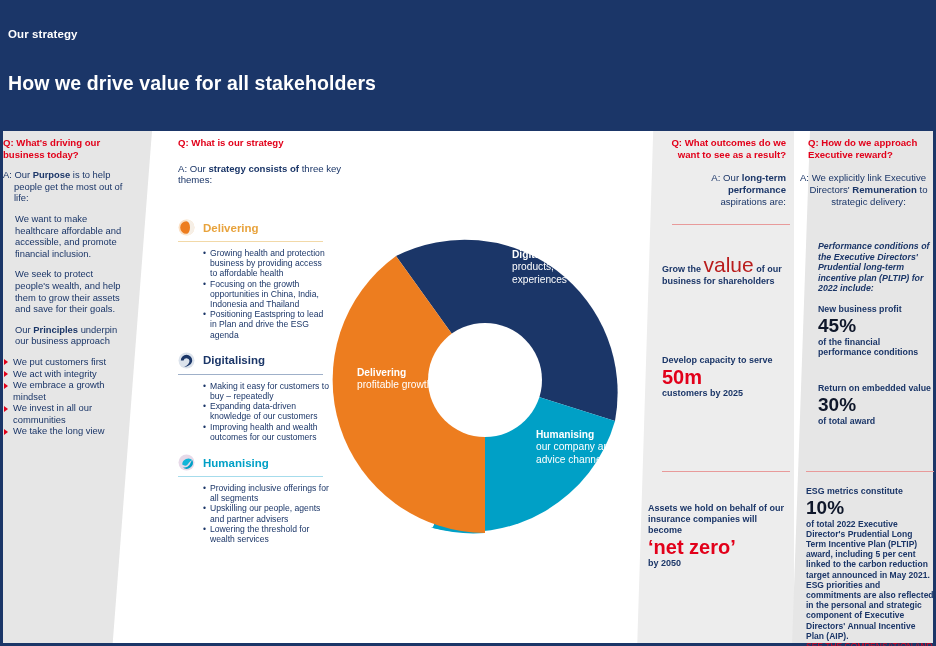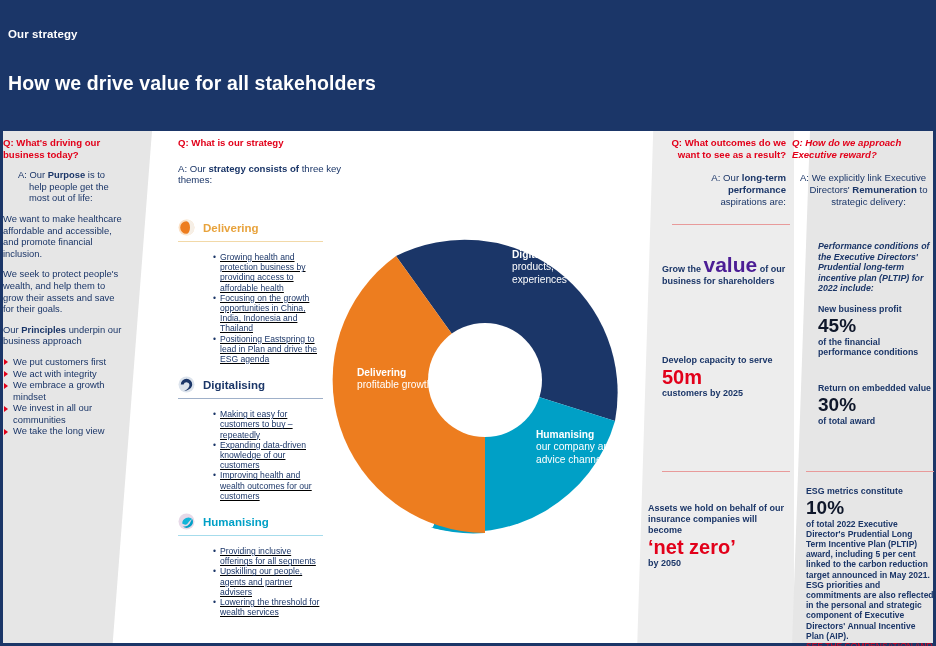"Q: How do we approach" .col4 .q { font-style: italic -> none; margin: 0 0 12px 0 -> 0 0 12px 16px }
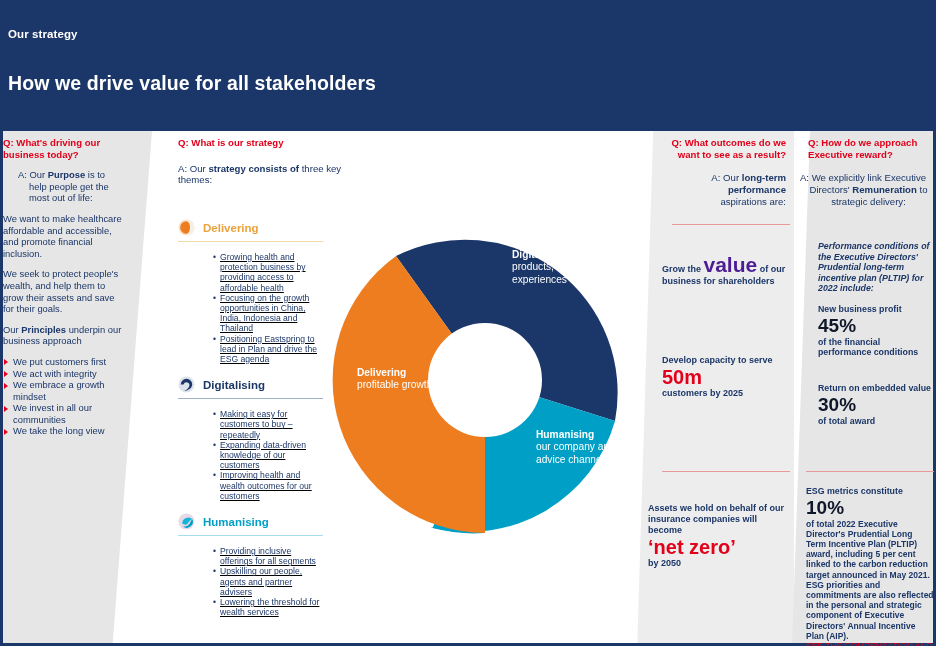"A: Our Purpose is to" .col1 .para.ind { padding-left: 26px -> 11px }
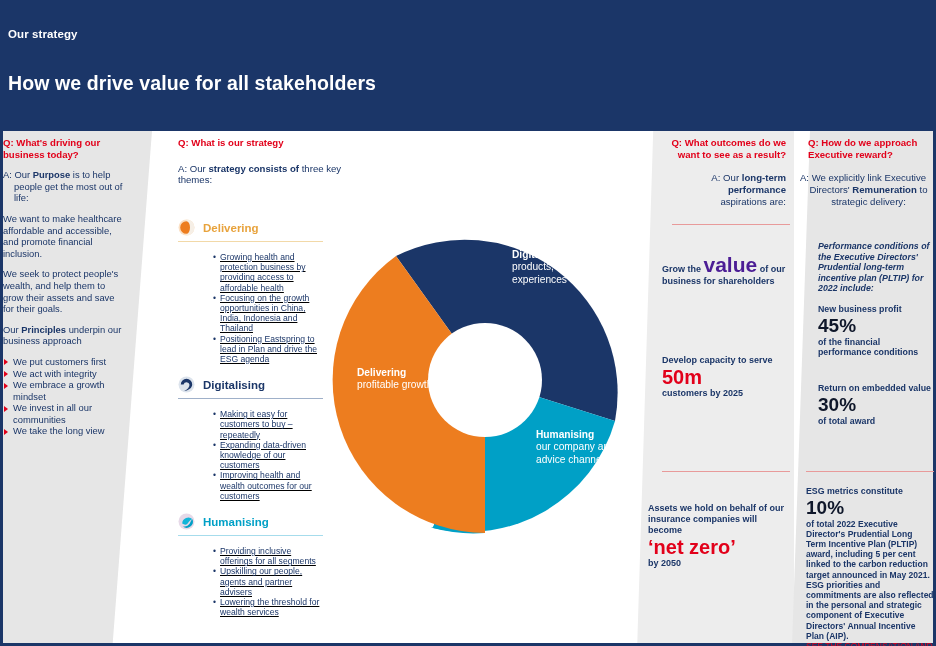"We want to make healthcare" .col1 .para { padding-left: none -> 12px }
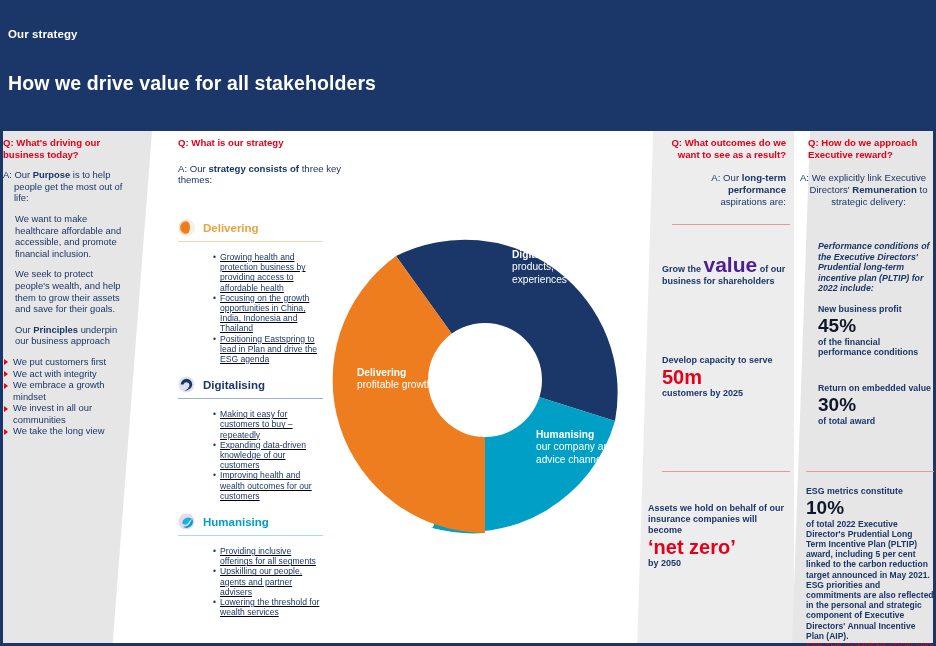"Growing health and protection business" .theme ul { margin: 10px -> 0; text-decoration: underline -> none }
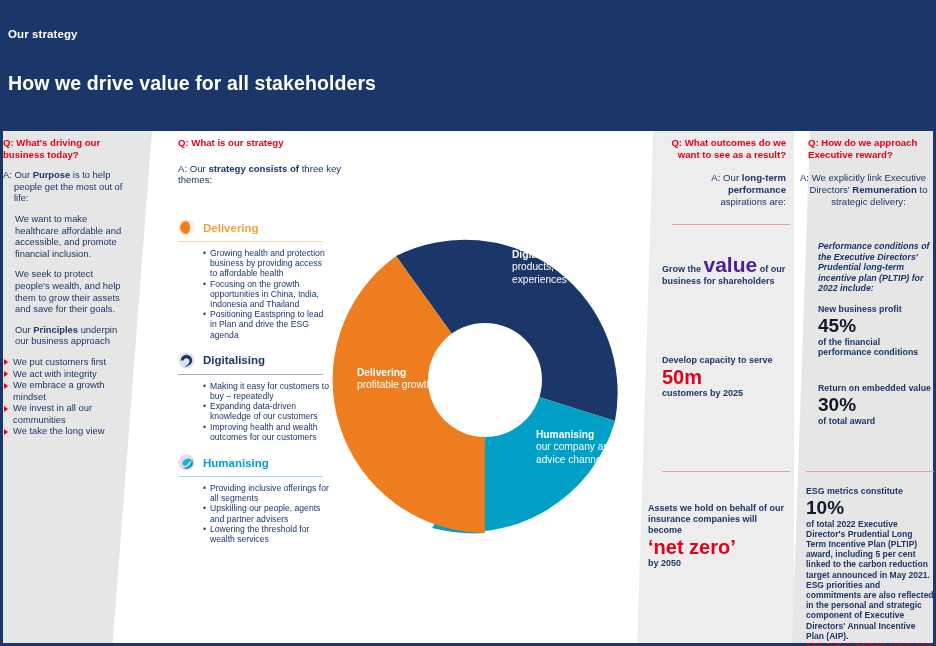"value" .val-line .huge { color: #4c1d95 -> #b91c1c; font-weight: bold -> normal }
